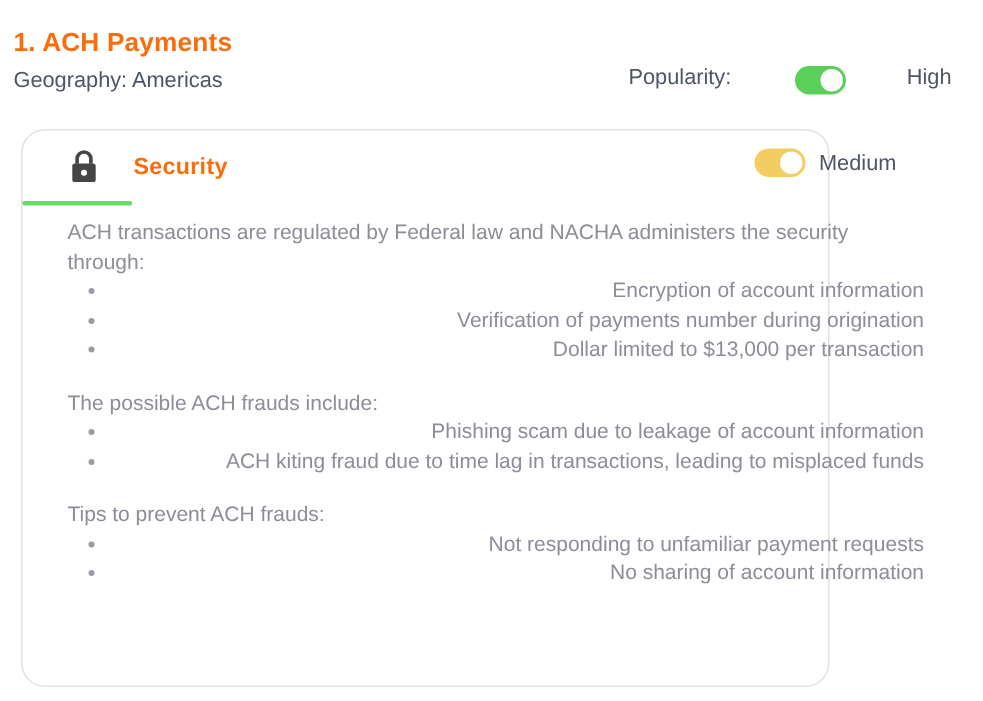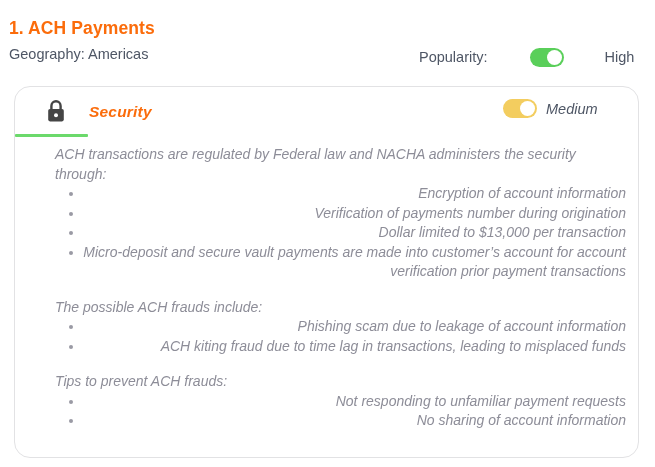"Popularity:" .popularity-group { align-items: center -> flex-start }
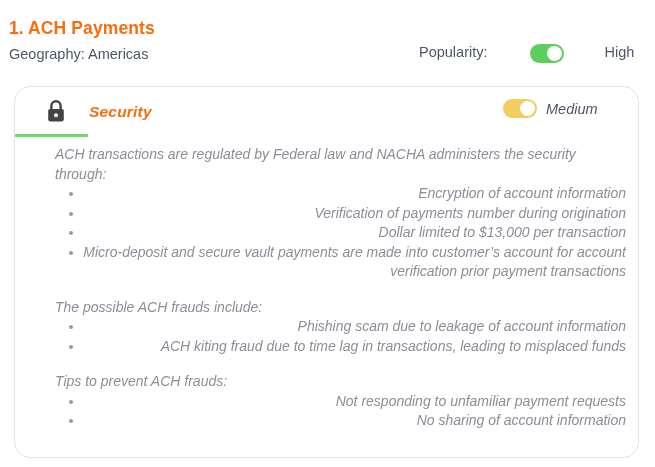"Security" .card { font-style: italic -> none; width: 625px -> 539px }
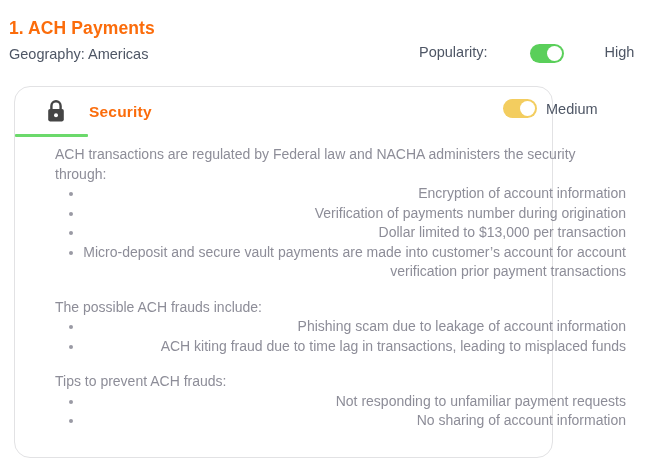"ACH transactions are regulated by" .card-body { left: 10px -> 0 }
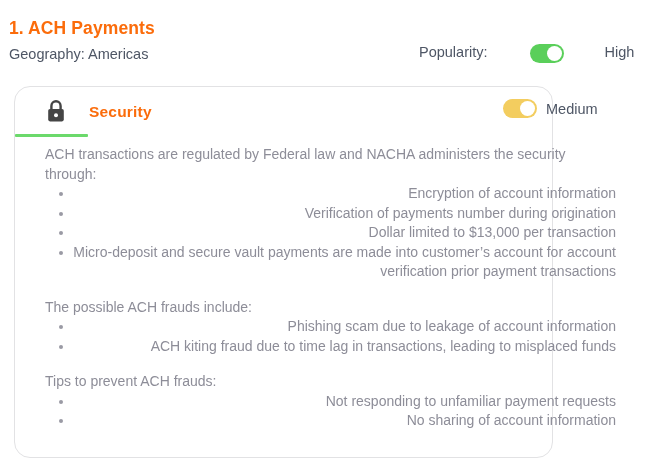"Micro-deposit and secure vault payments" li { html: <li>Micro-deposit and secure vault payments are made into customer’s account for account verification prior payment transactions</li> -> none }
